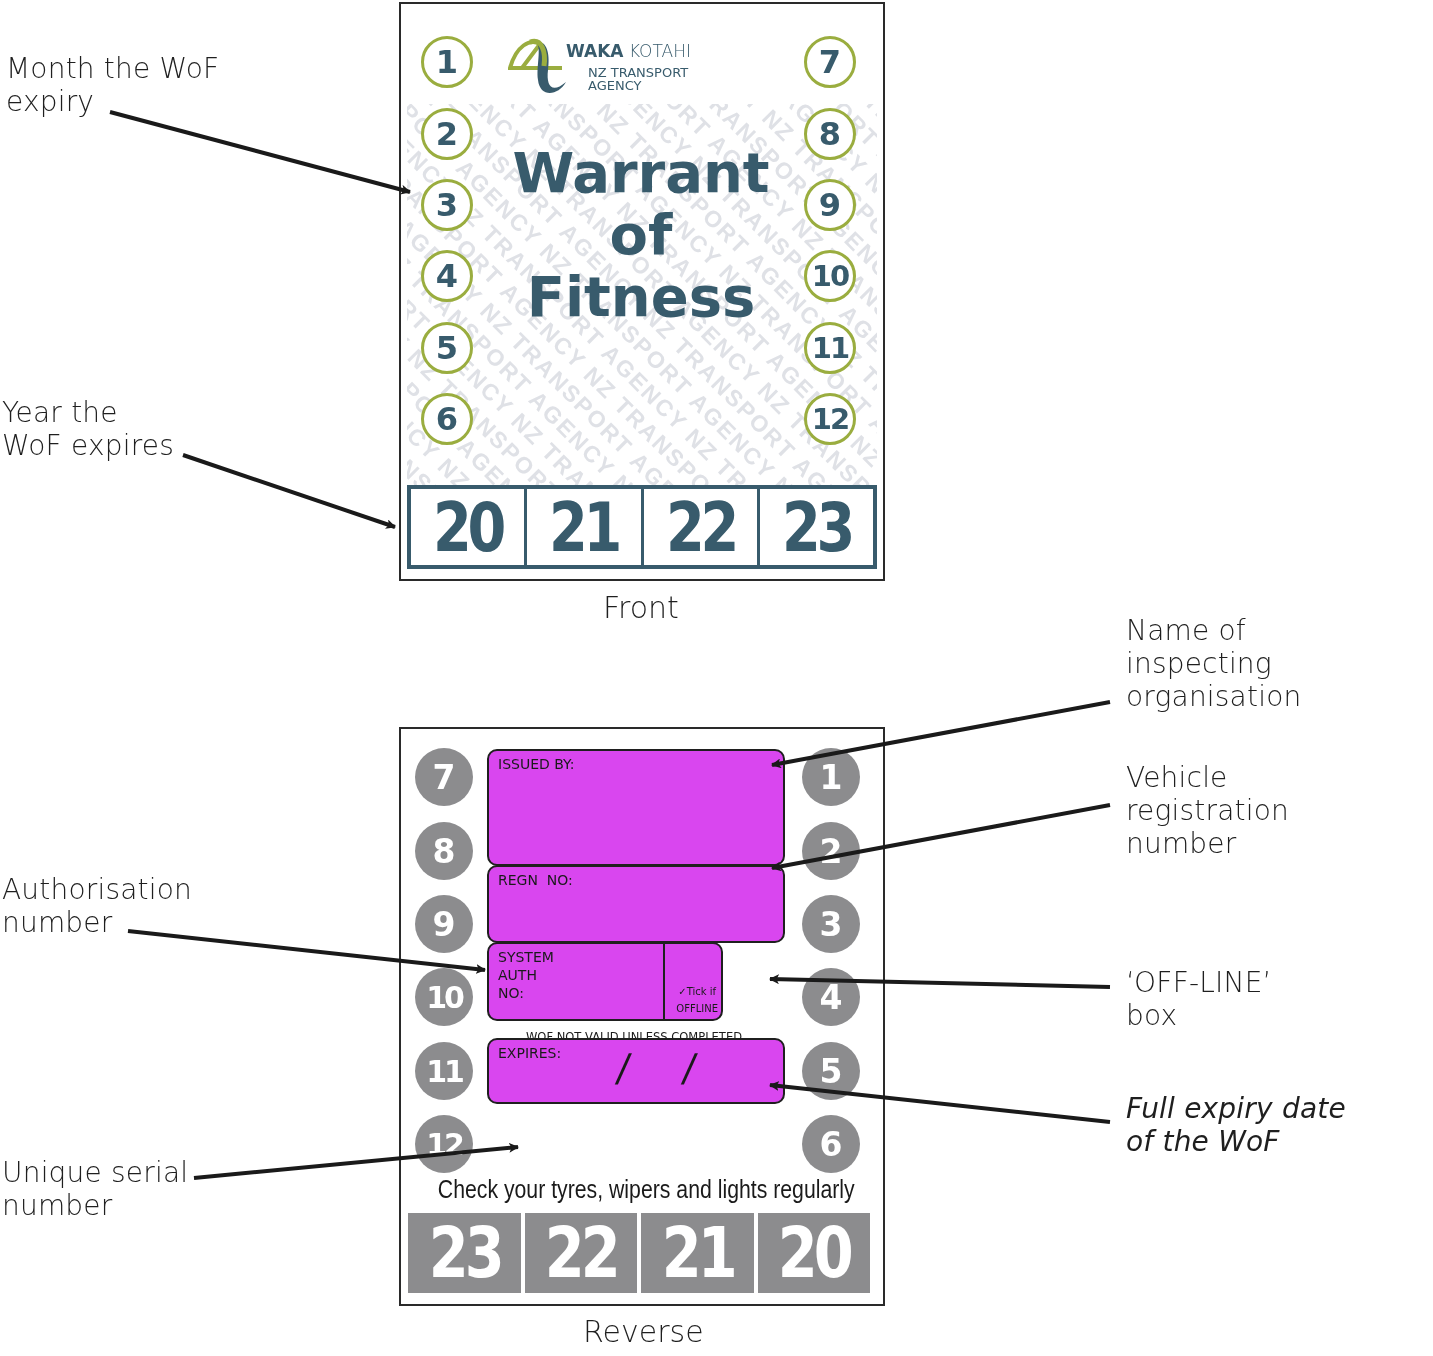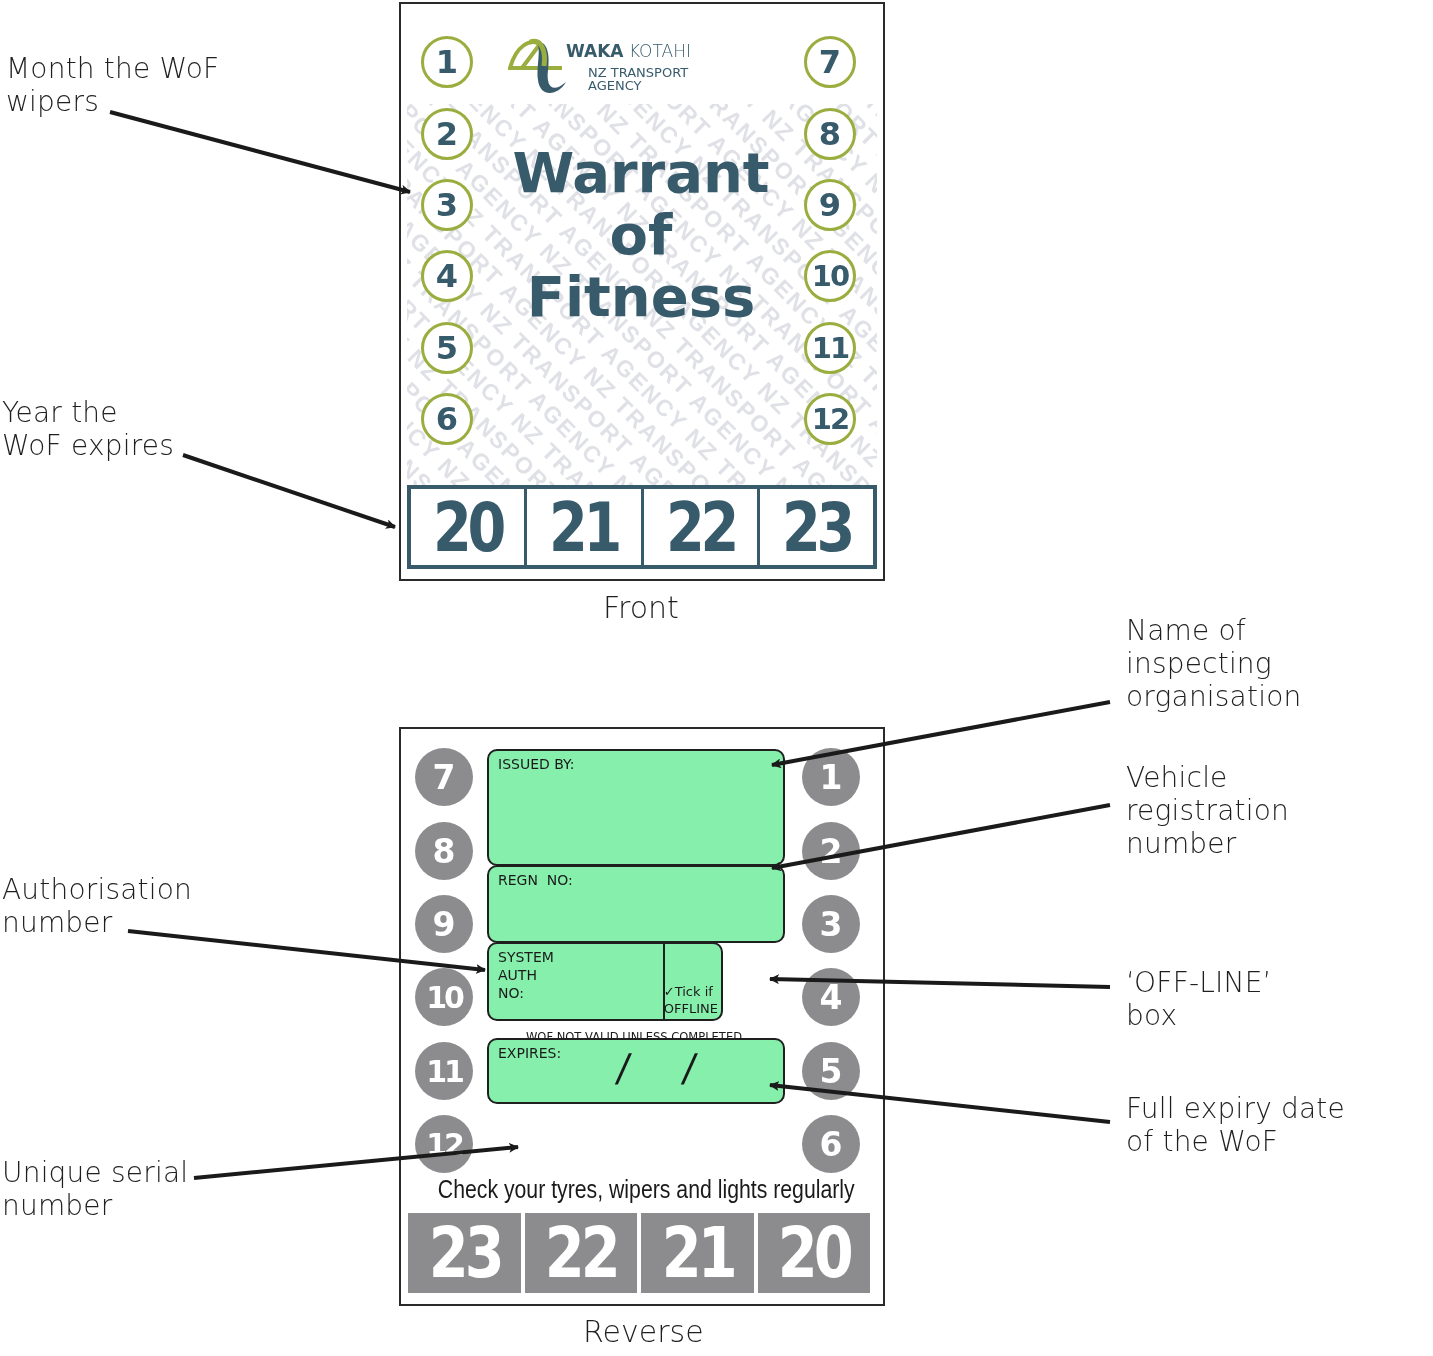"wipers" span { text: wipers -> expiry }
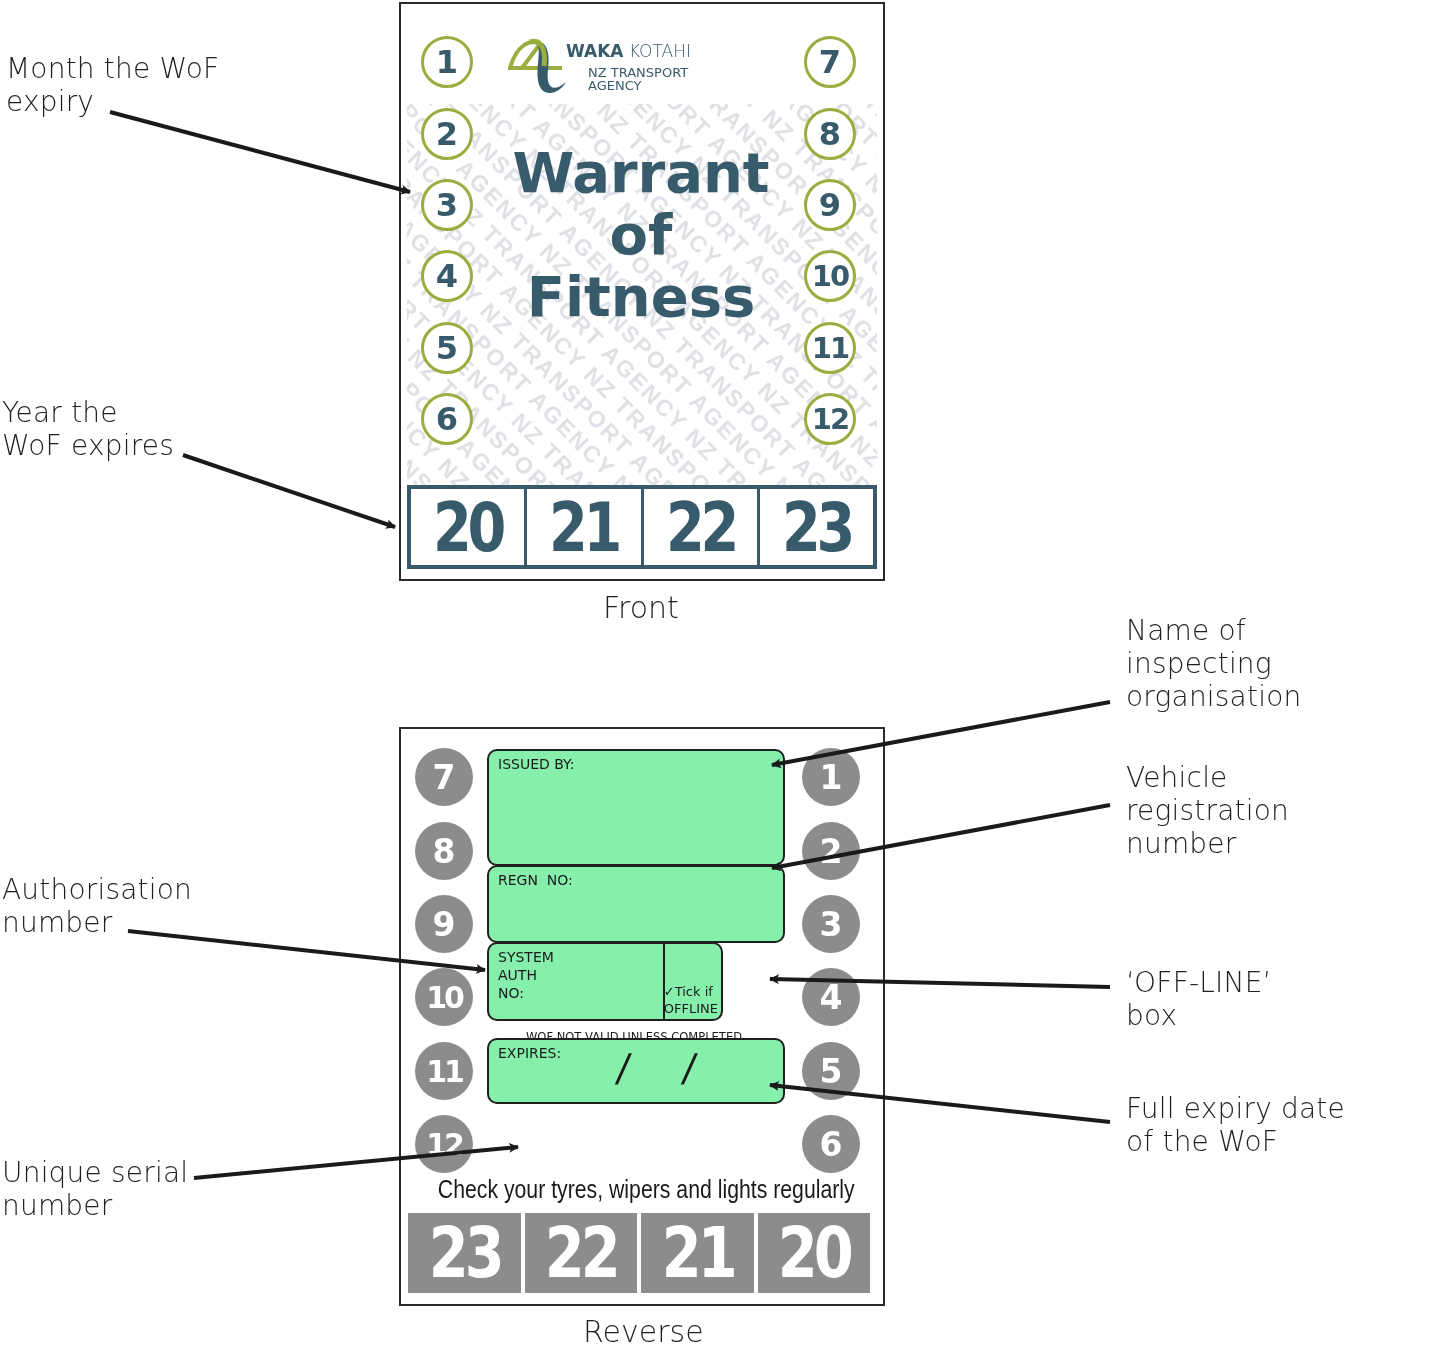"ISSUED BY:" .field { background: #86efac -> #d946ef }
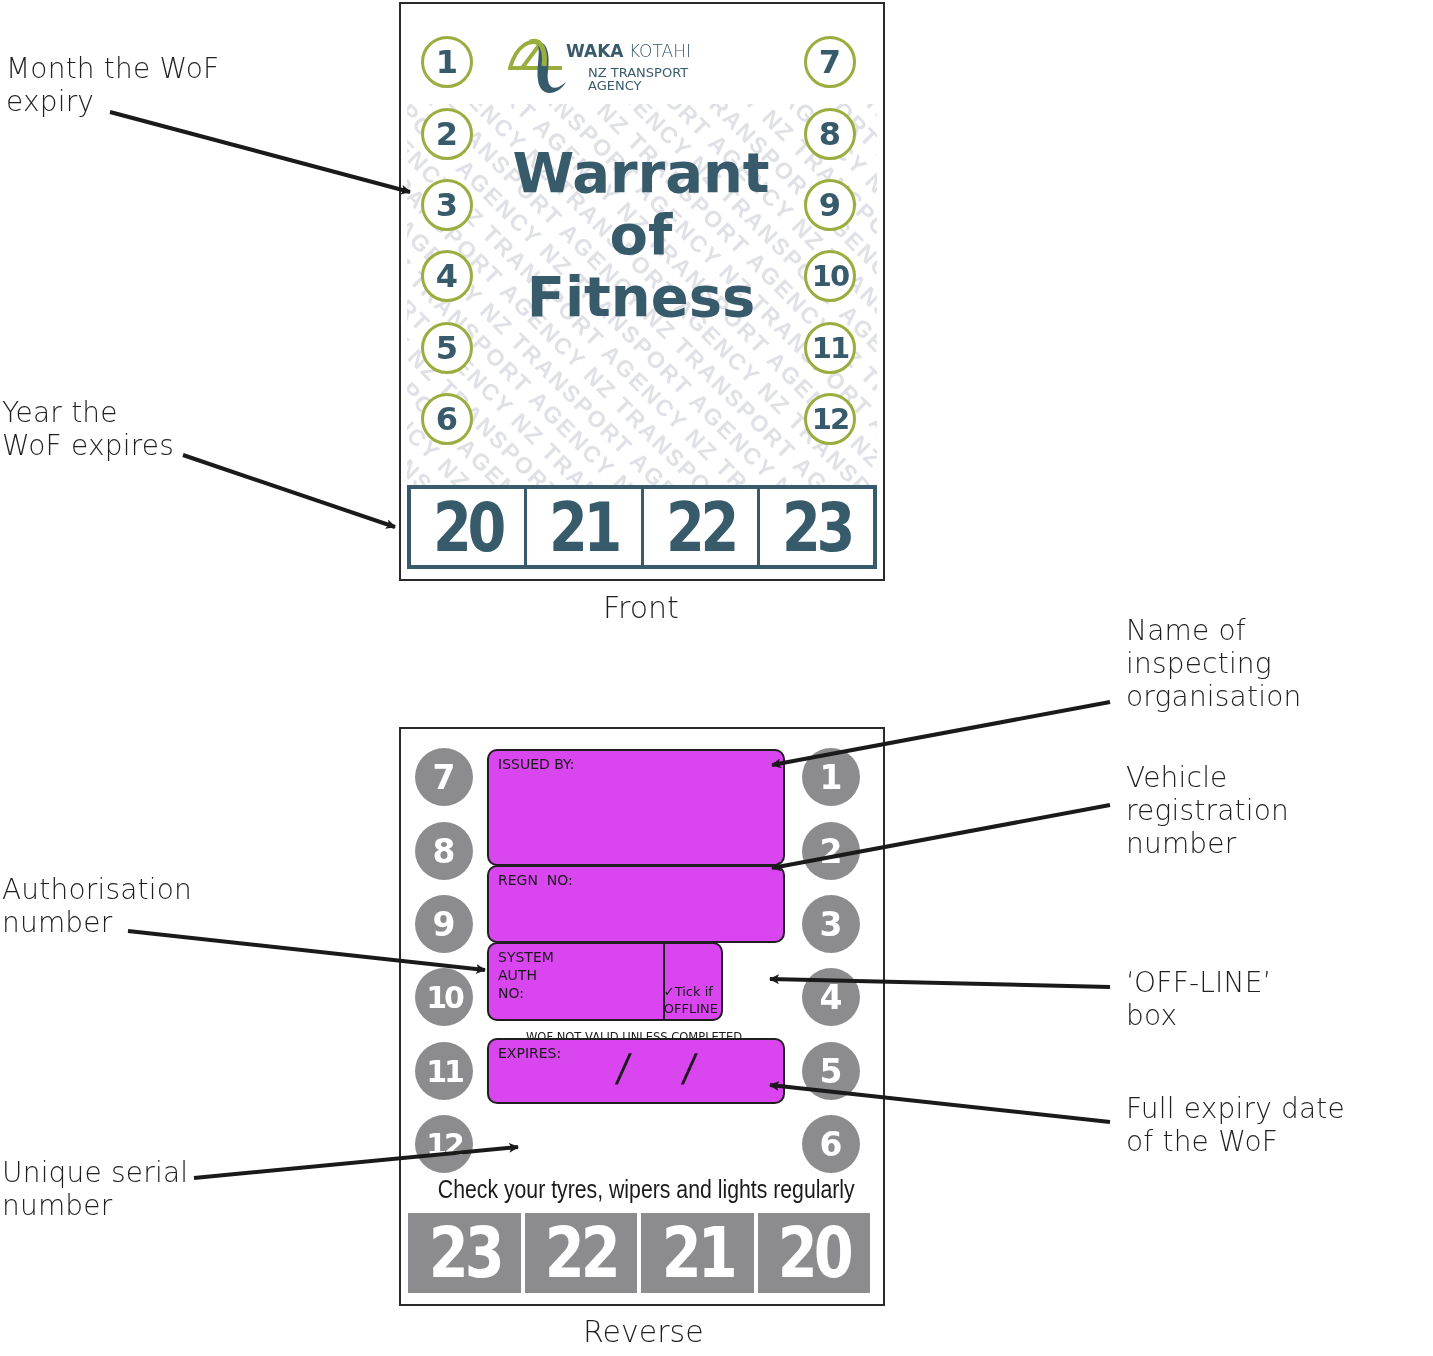"✓Tick if" .offline-text { font-size: 13px -> 10px; text-align: left -> center }
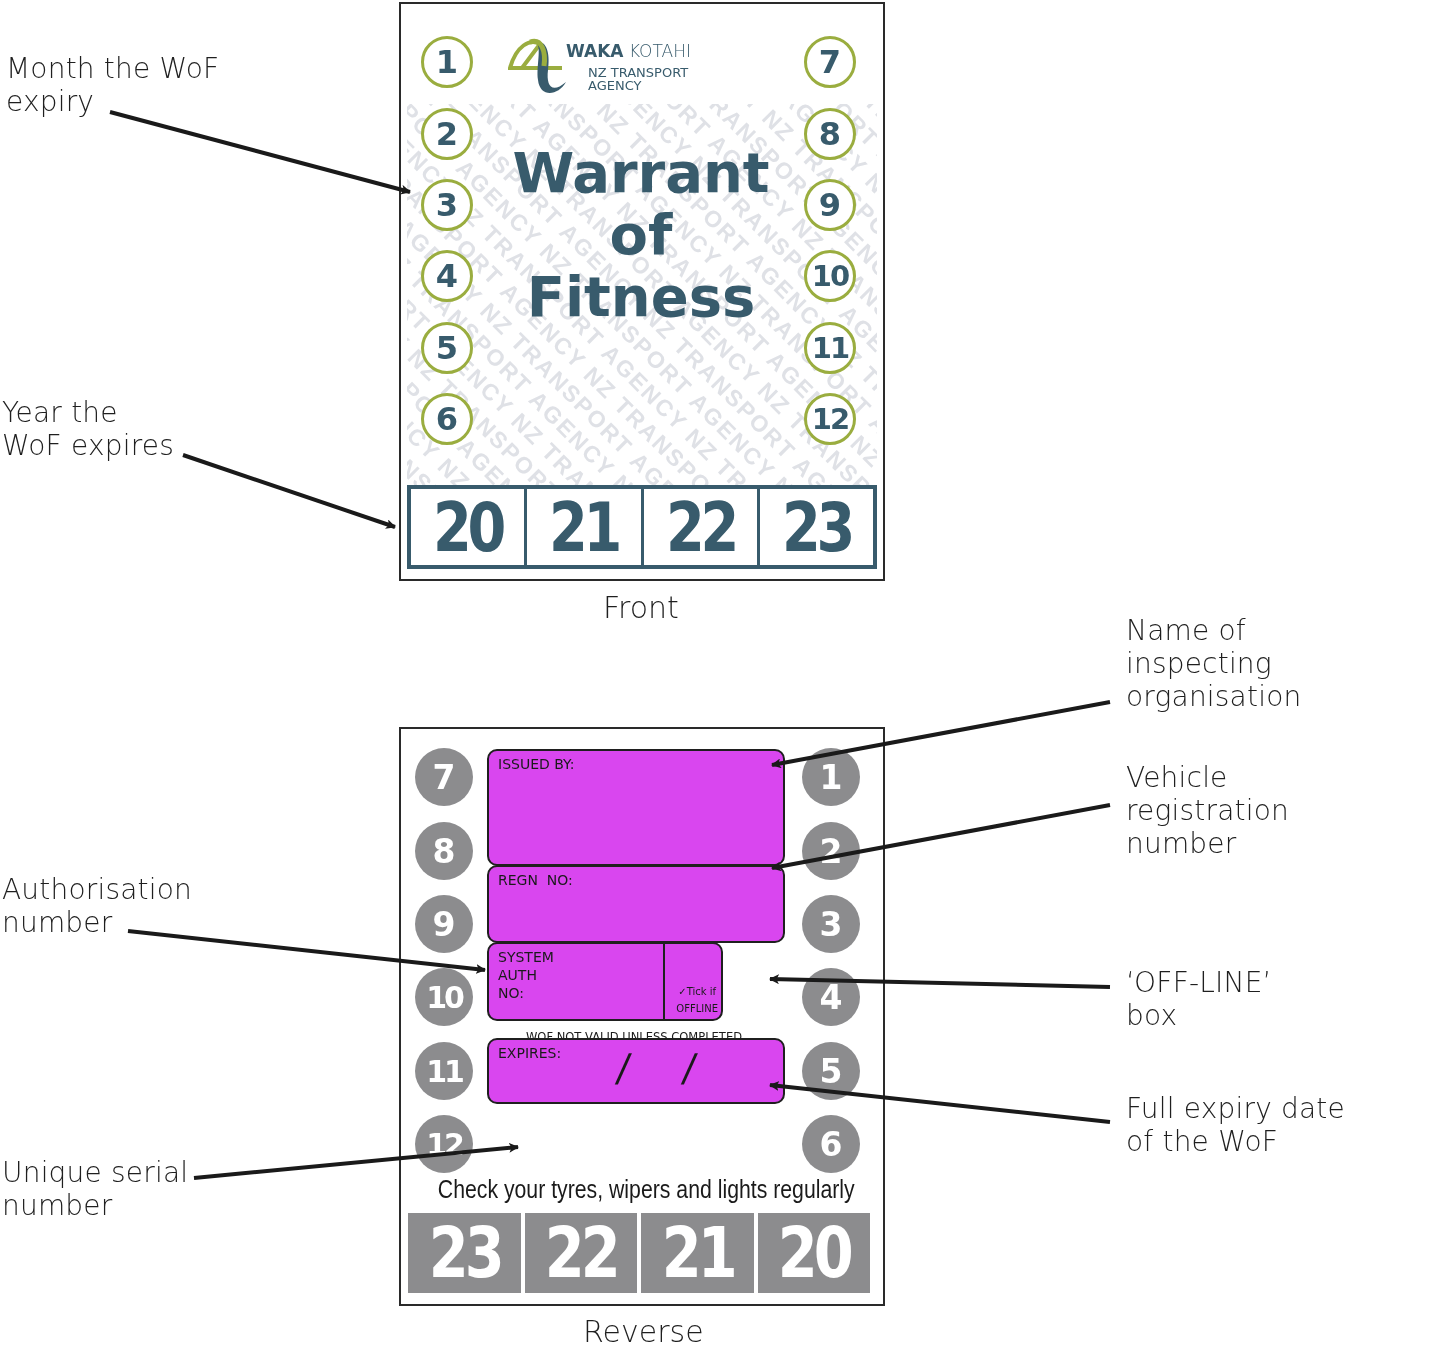"Full expiry date" div.annot { font-style: none -> italic }
